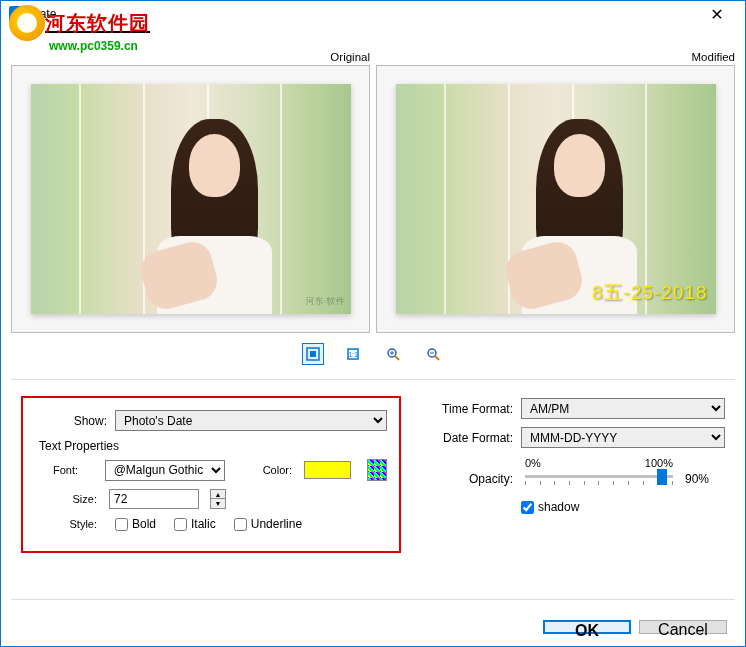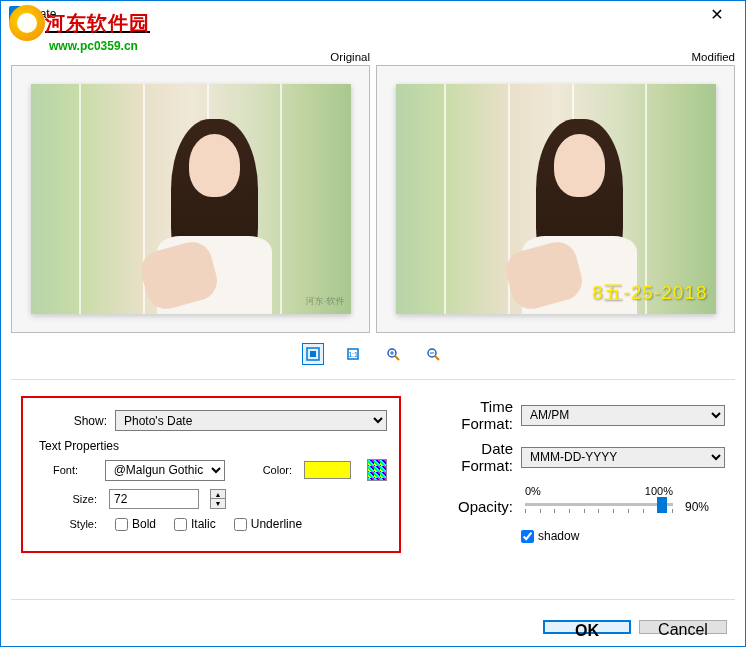"Time Format:" .form-label-r { font-size: 15px -> 12px }
